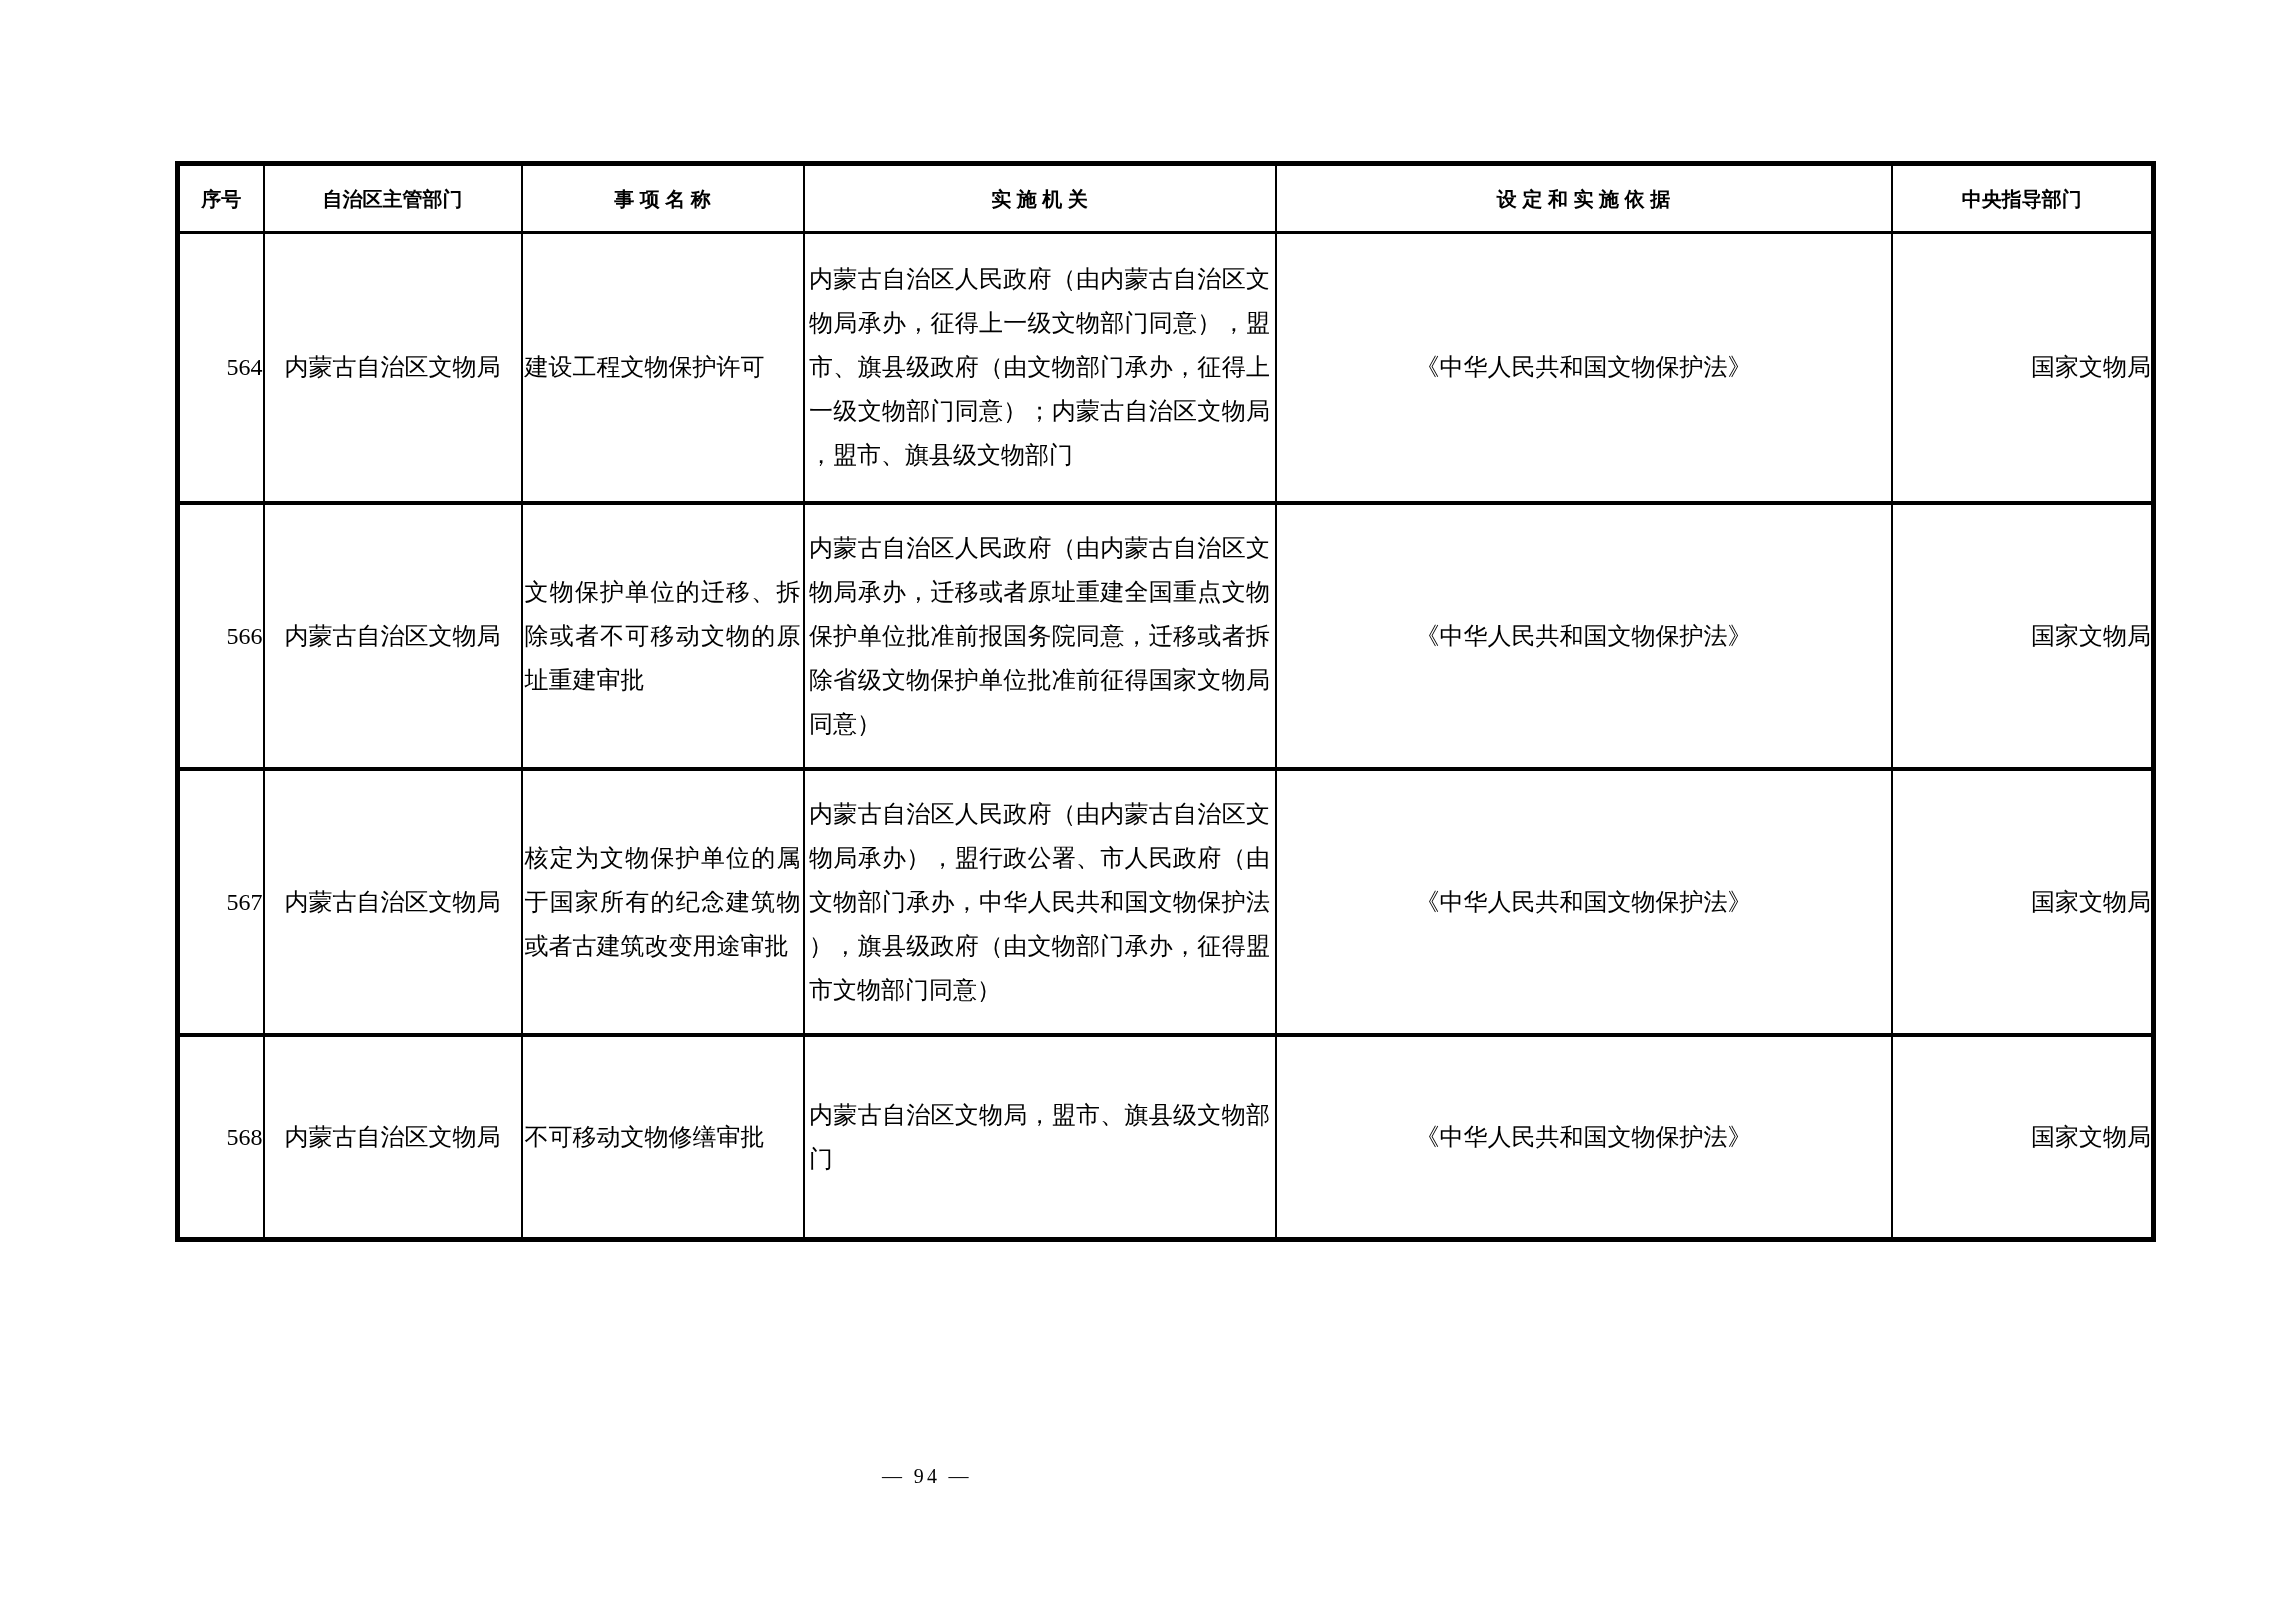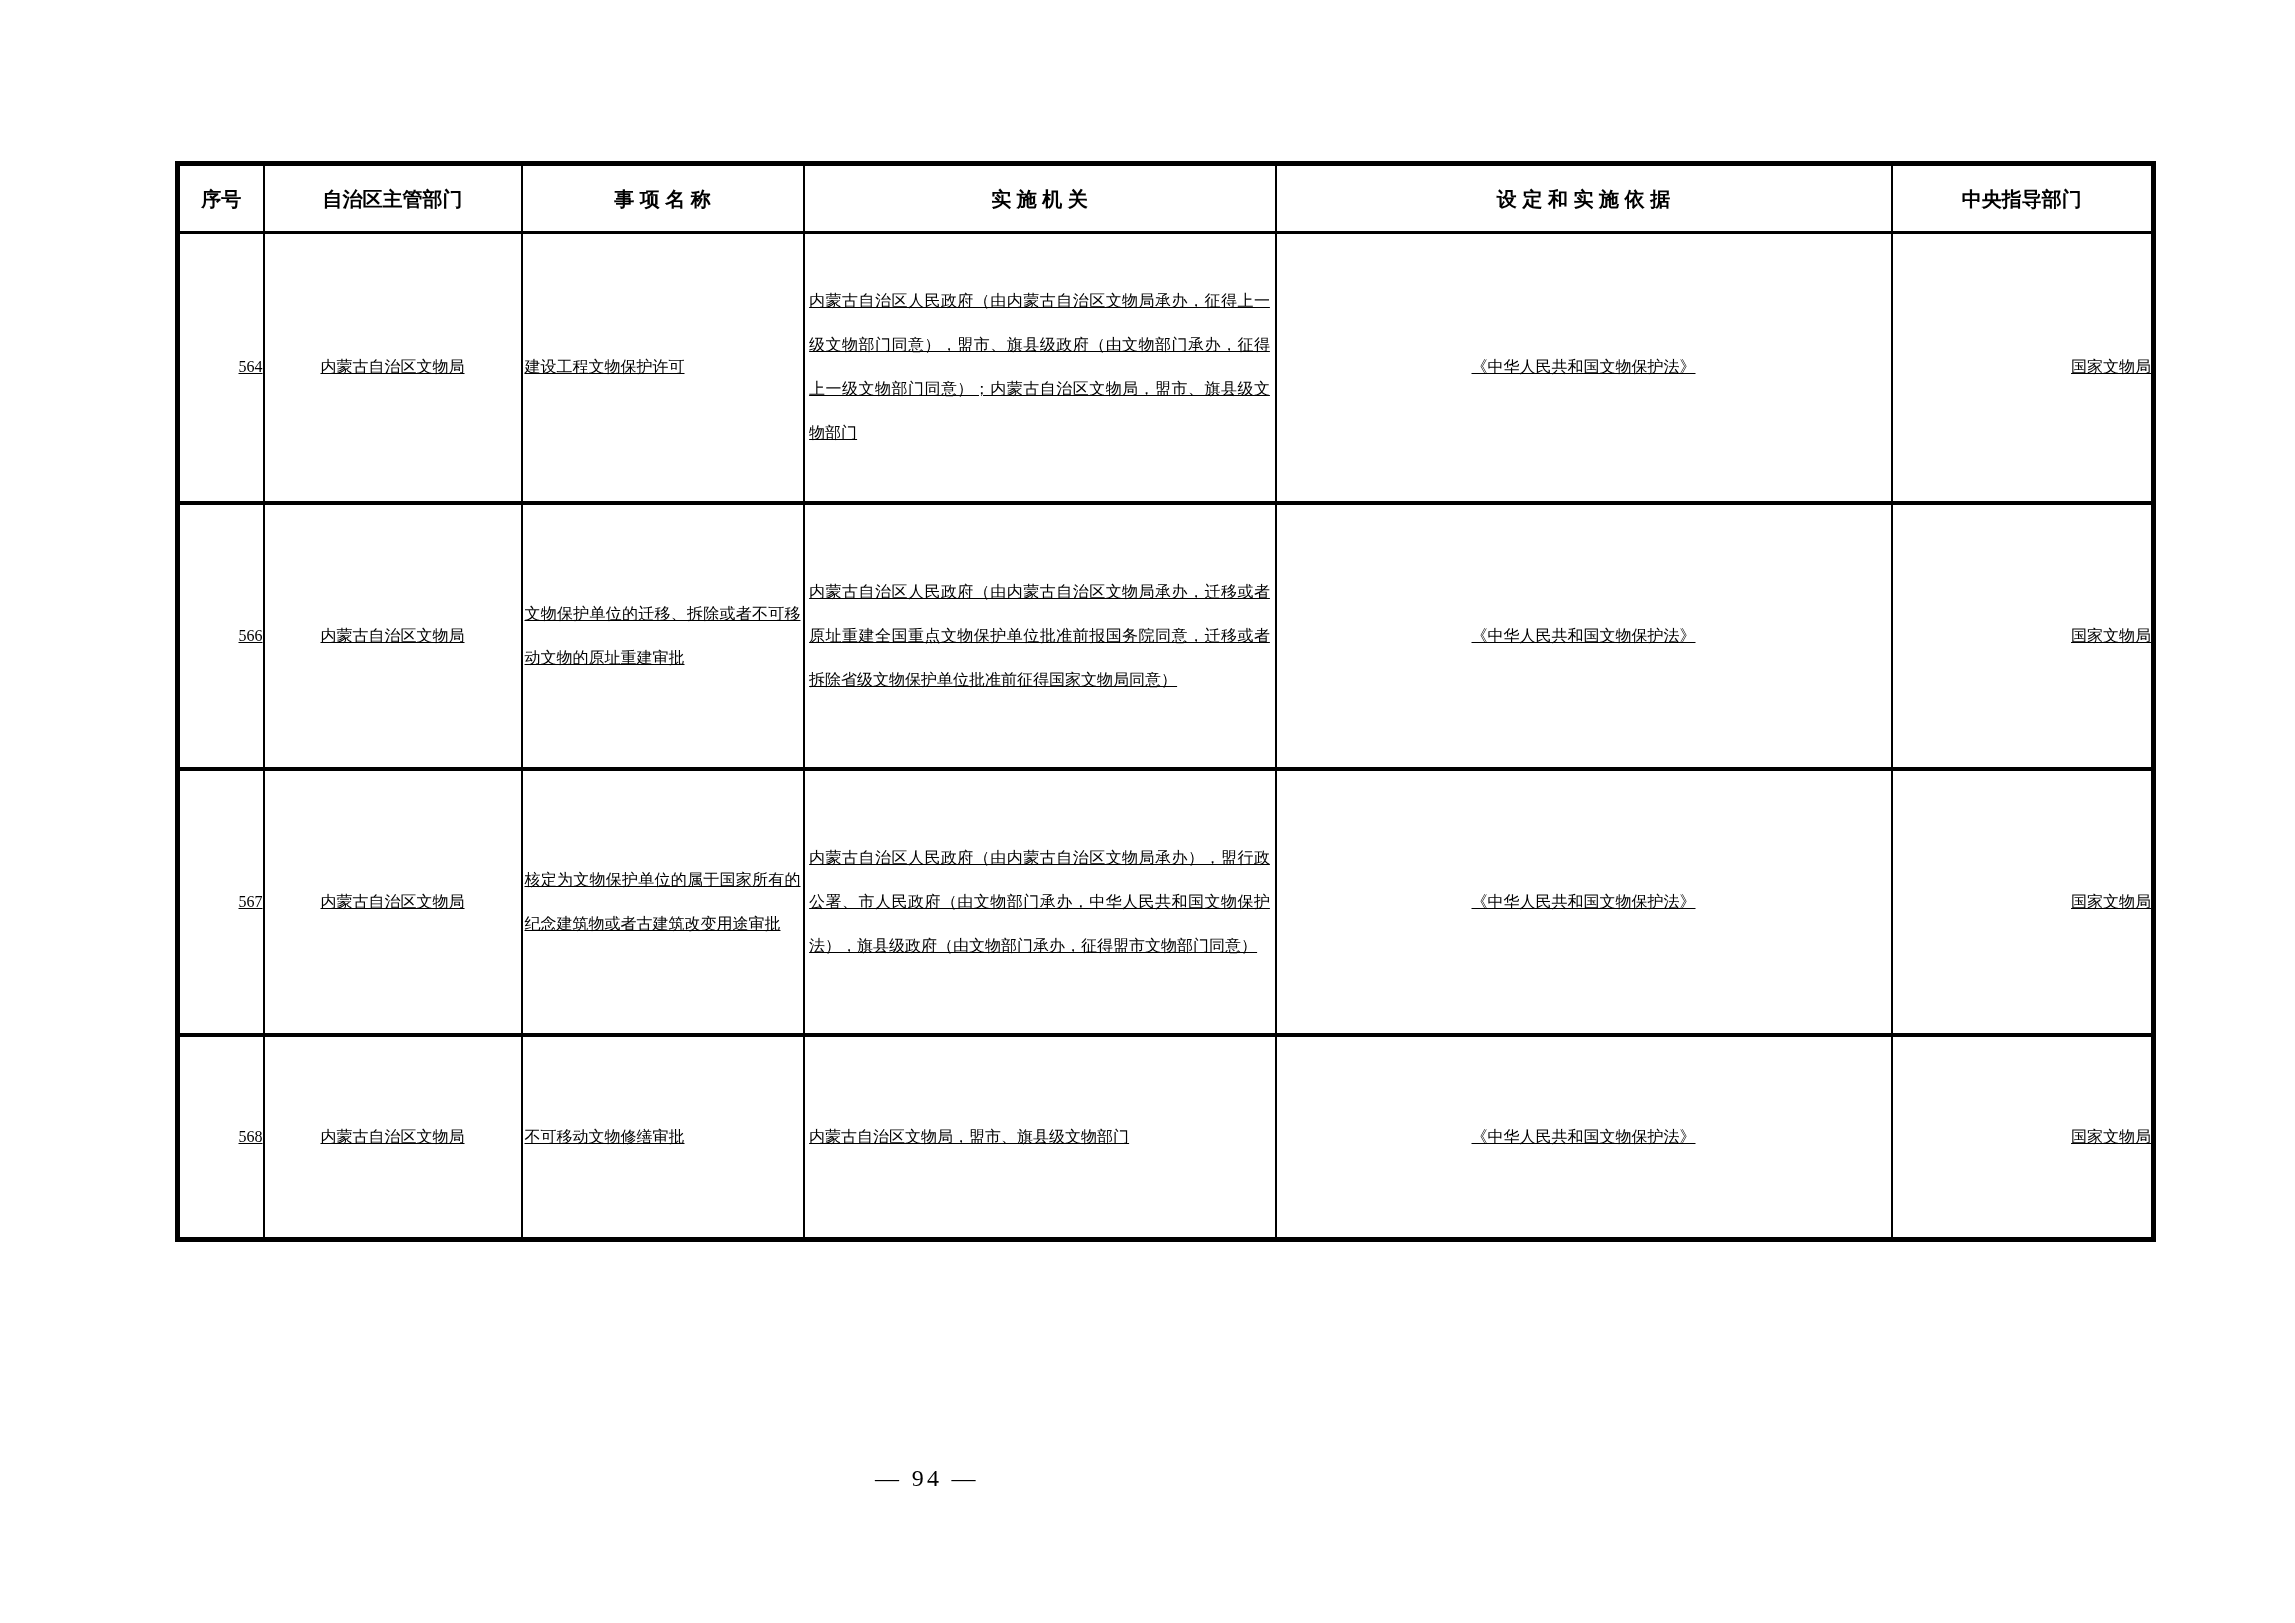"内蒙古自治区人民政府（由内蒙古自治区文物局承办，征得上一级文物部门同意），盟市、" td { font-size: 16px -> 24px; text-decoration: underline -> none }
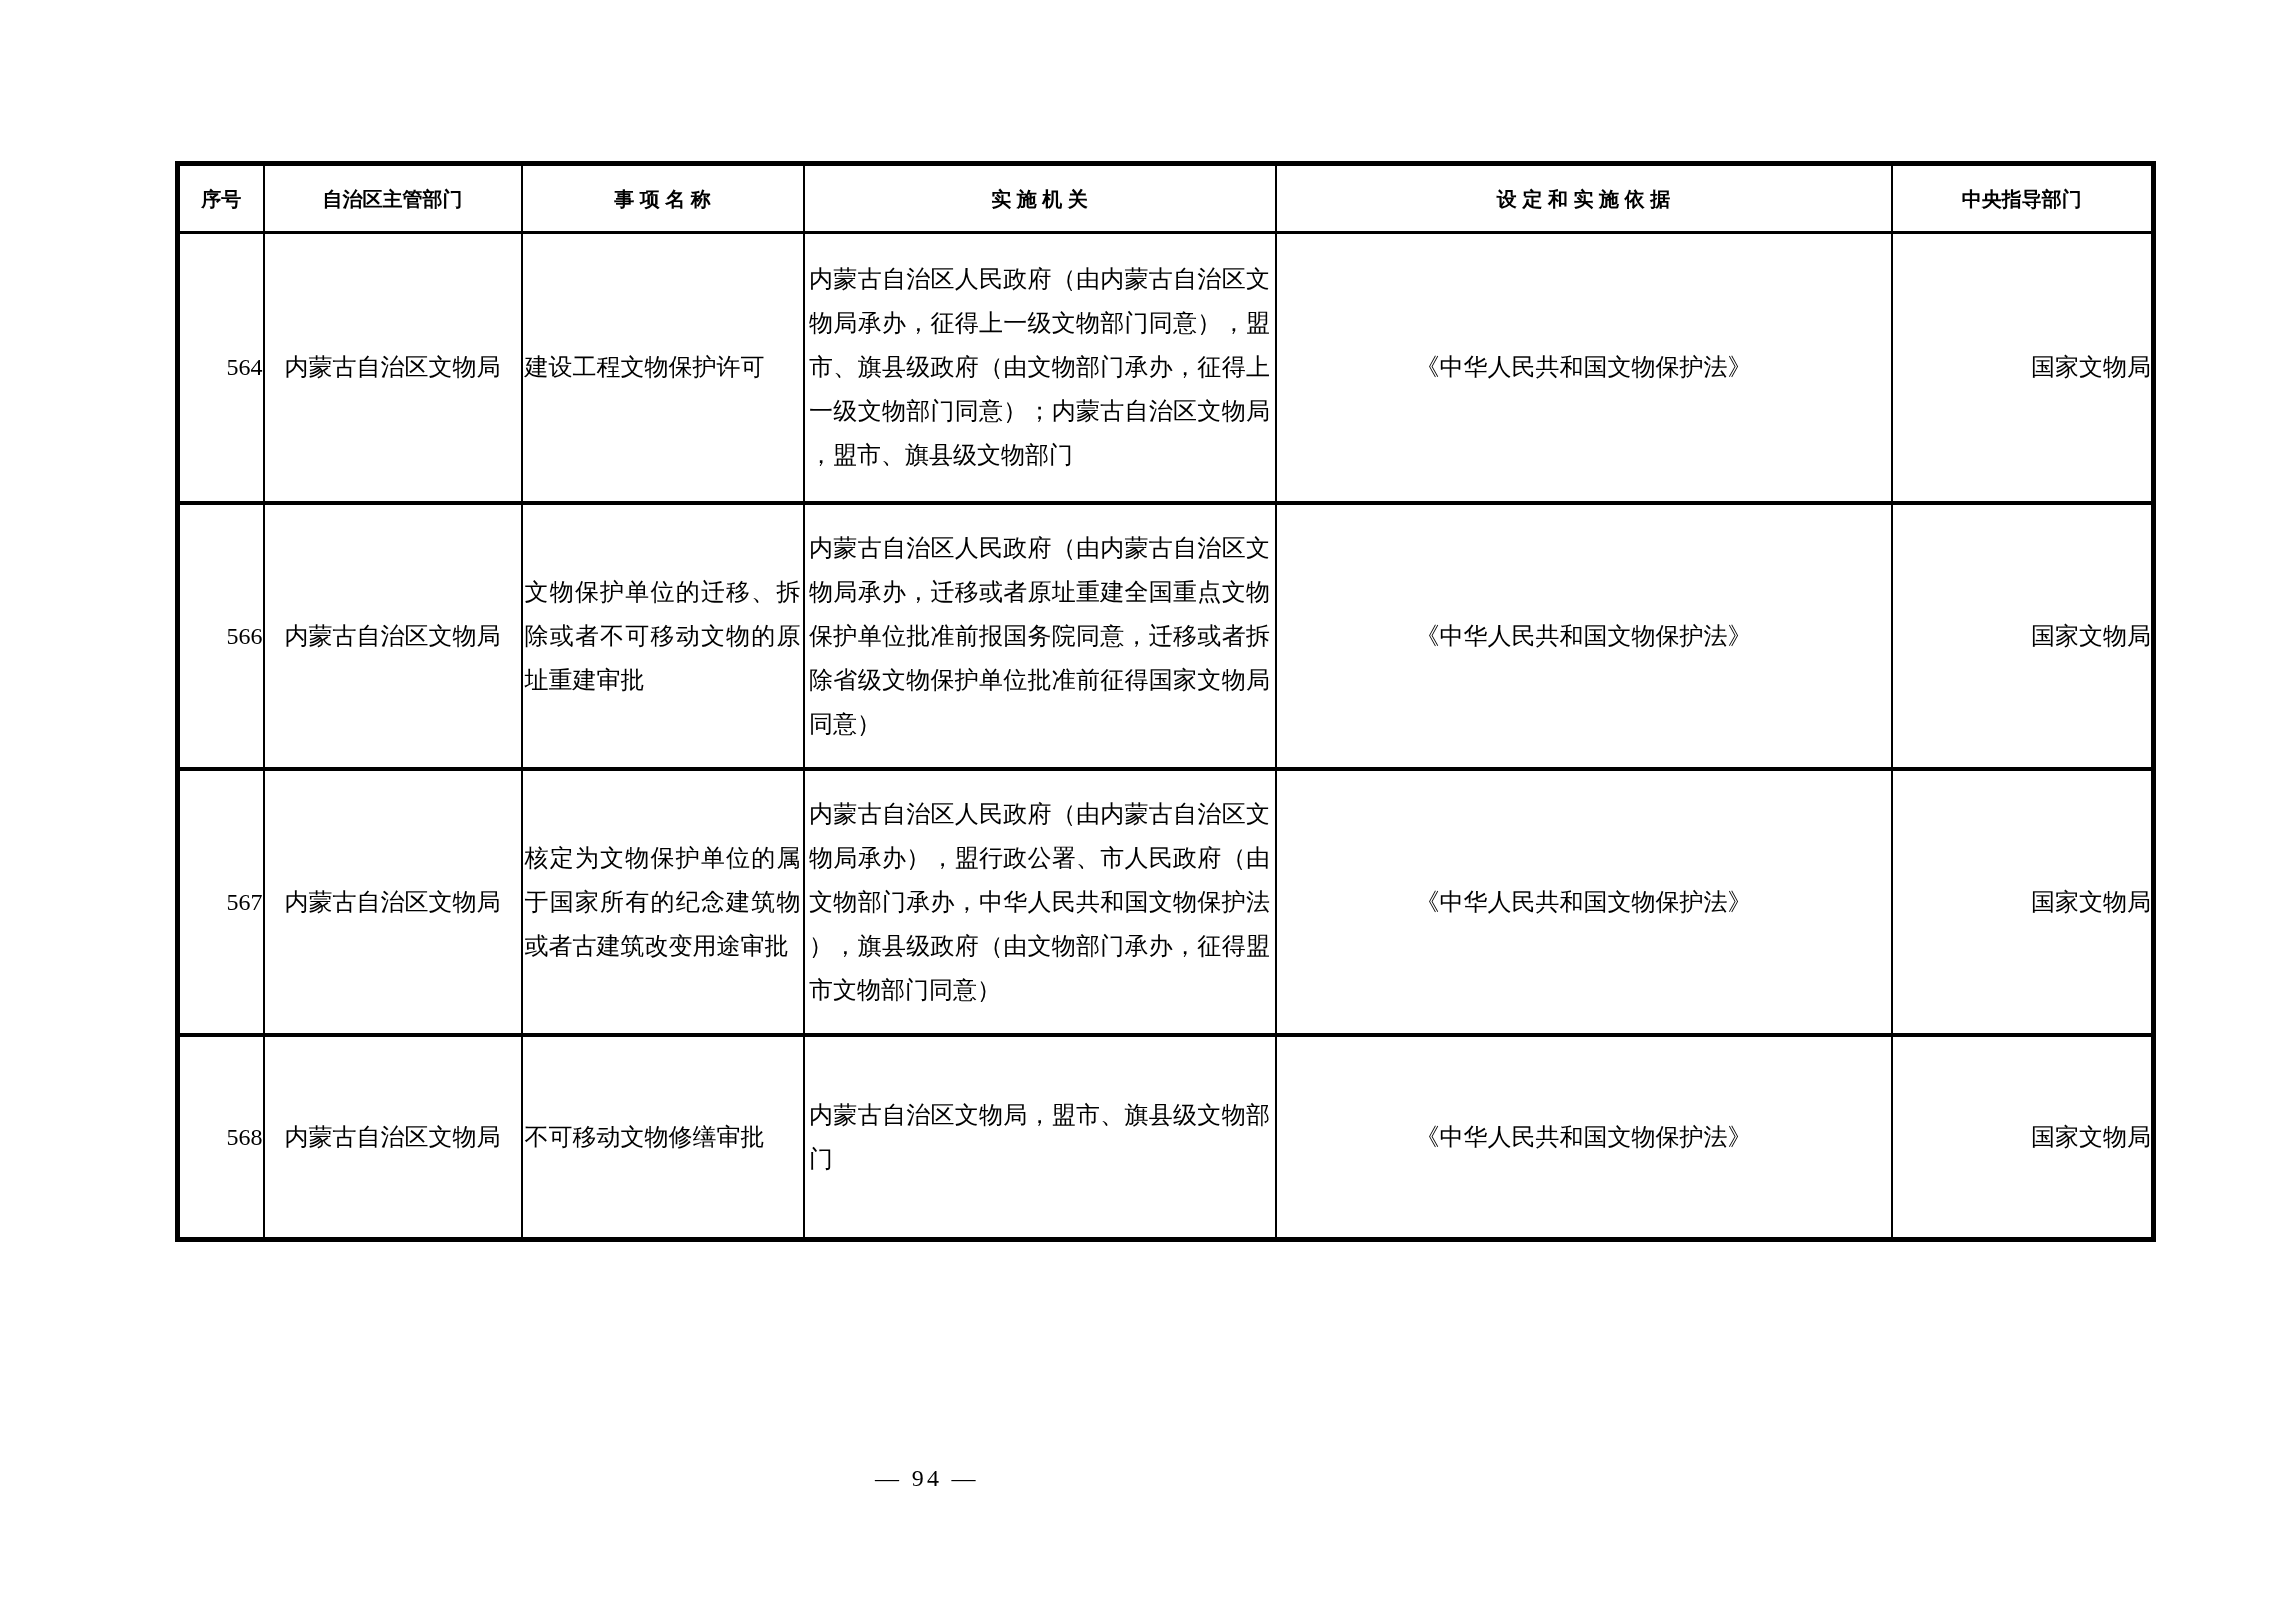"— 94 —" .pagenum { font-size: 24px -> 20px }
